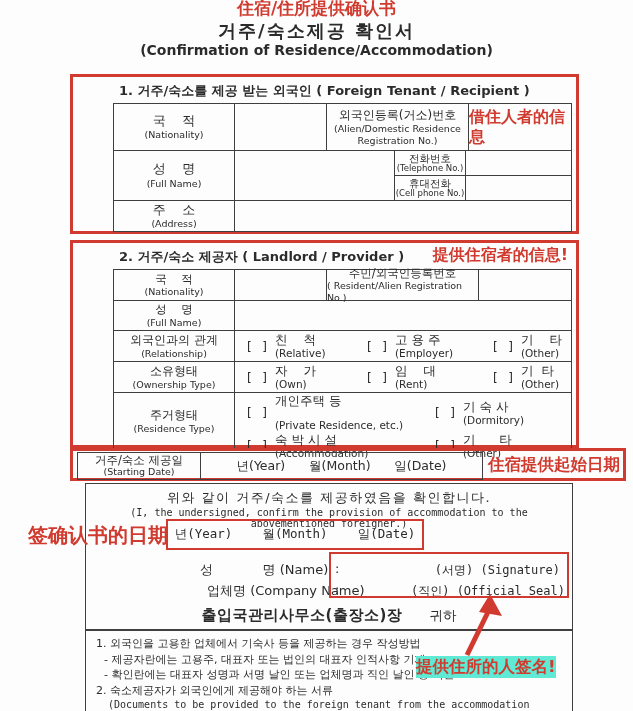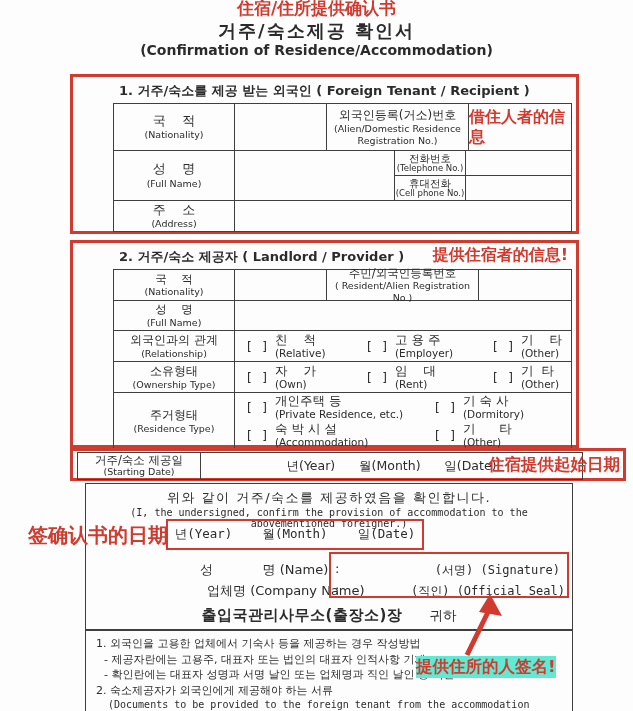"주민/외국인등록번호" div.cell { text-align: center -> none }
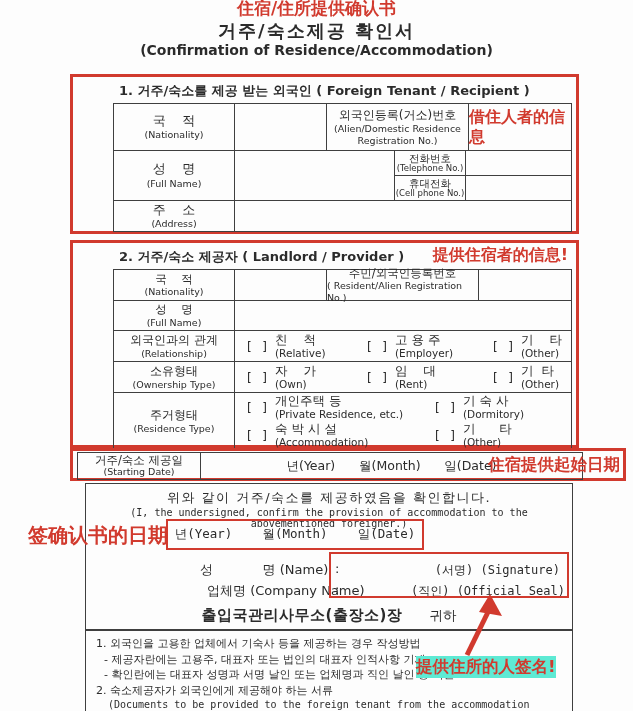"개인주택 등" span.opt { gap: none -> 11px }
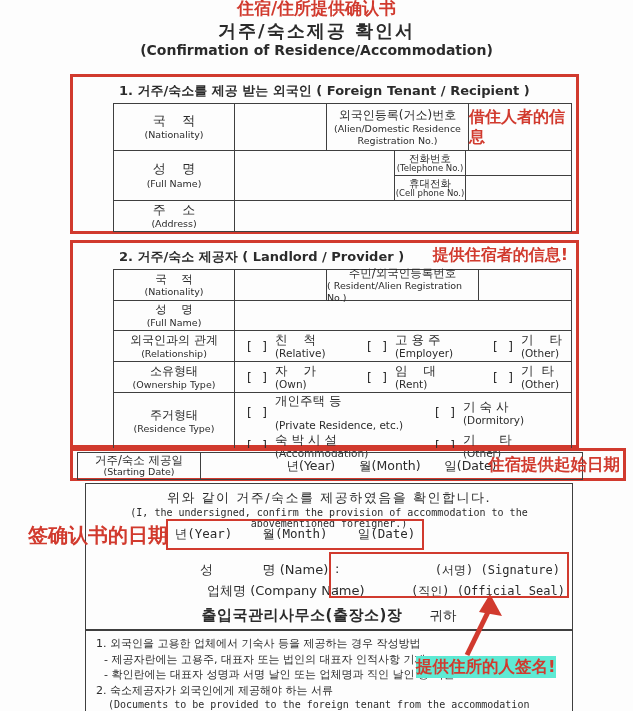"거주/숙소 제공일" div.btable { width: 506px -> 406px }
